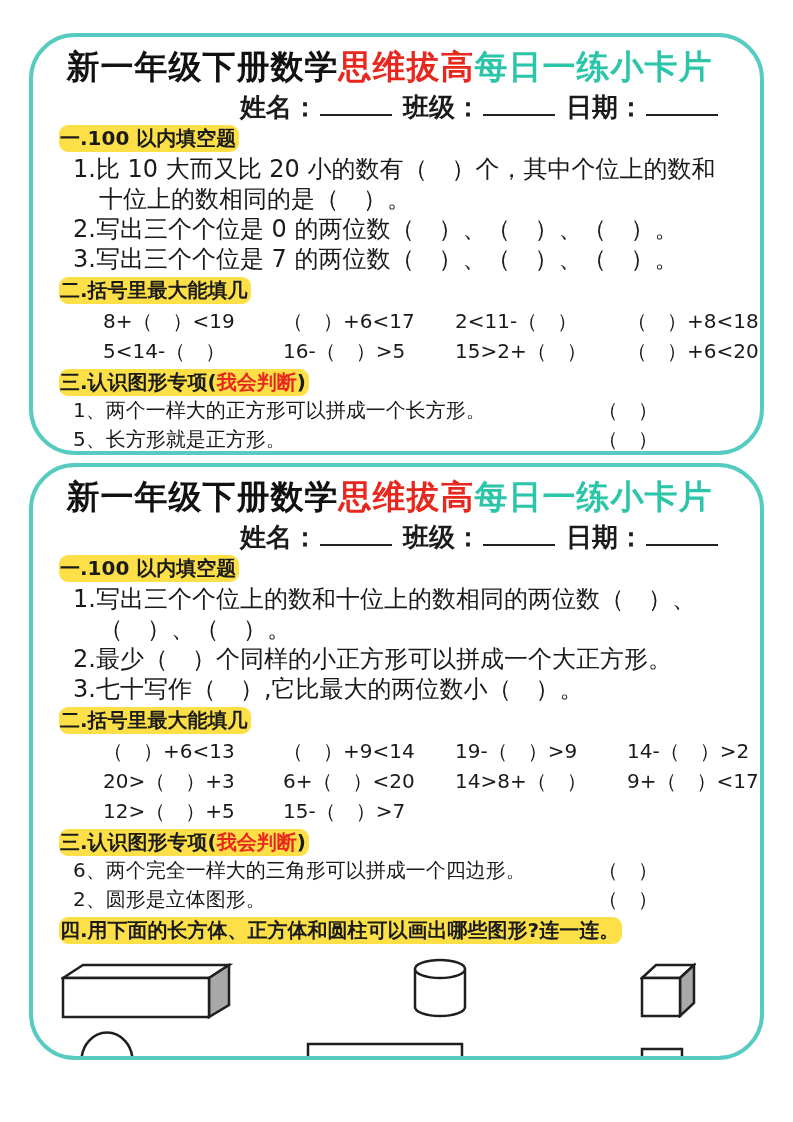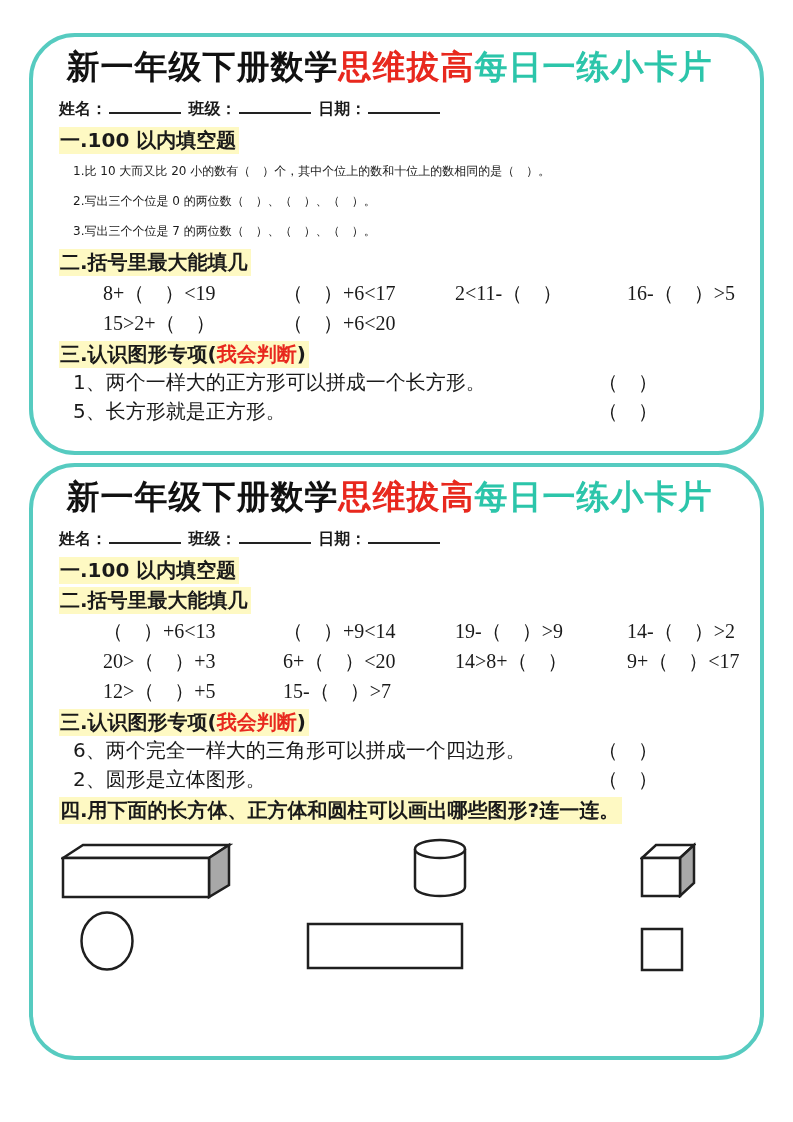"姓名： 班级： 日期：" .meta { font-size: 16px -> 26px; text-align: left -> right }
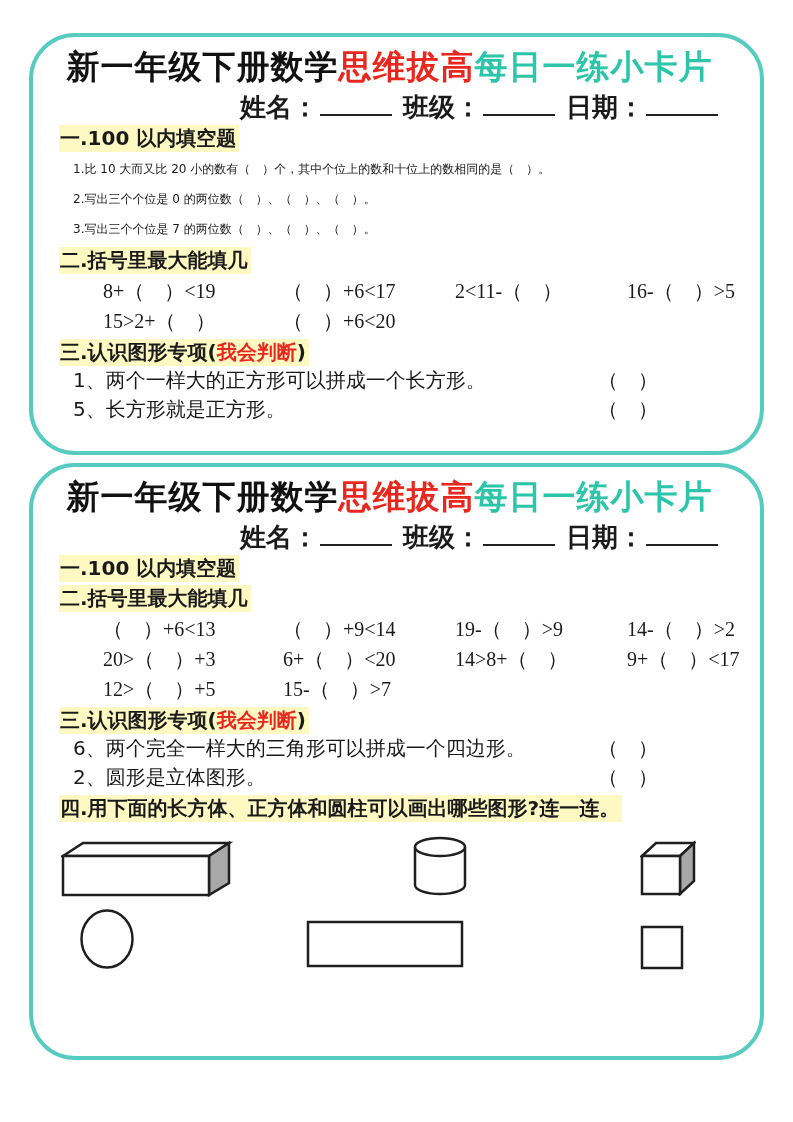"一.100 以内填空题" .hl { background: #fef9c3 -> #fde047; border-radius: none -> 9px }
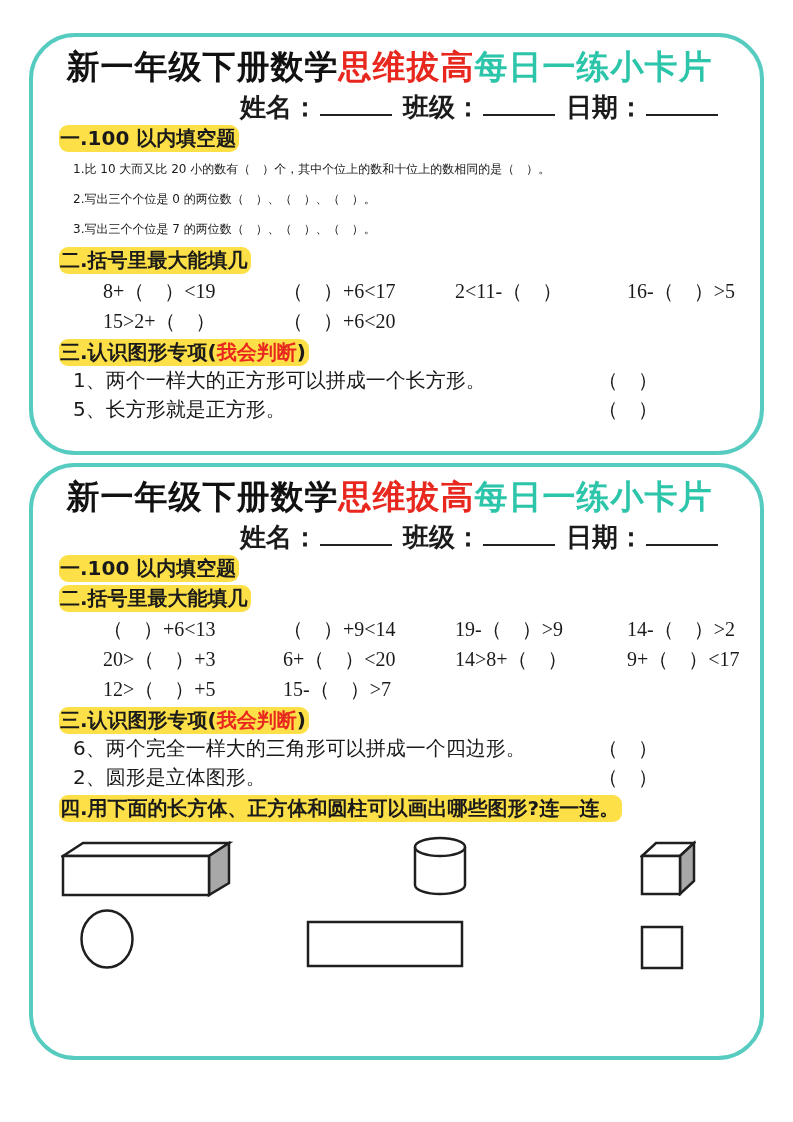"1.比 10 大而又比 20 小的数有（" .q-item { font-size: 12px -> 24px }
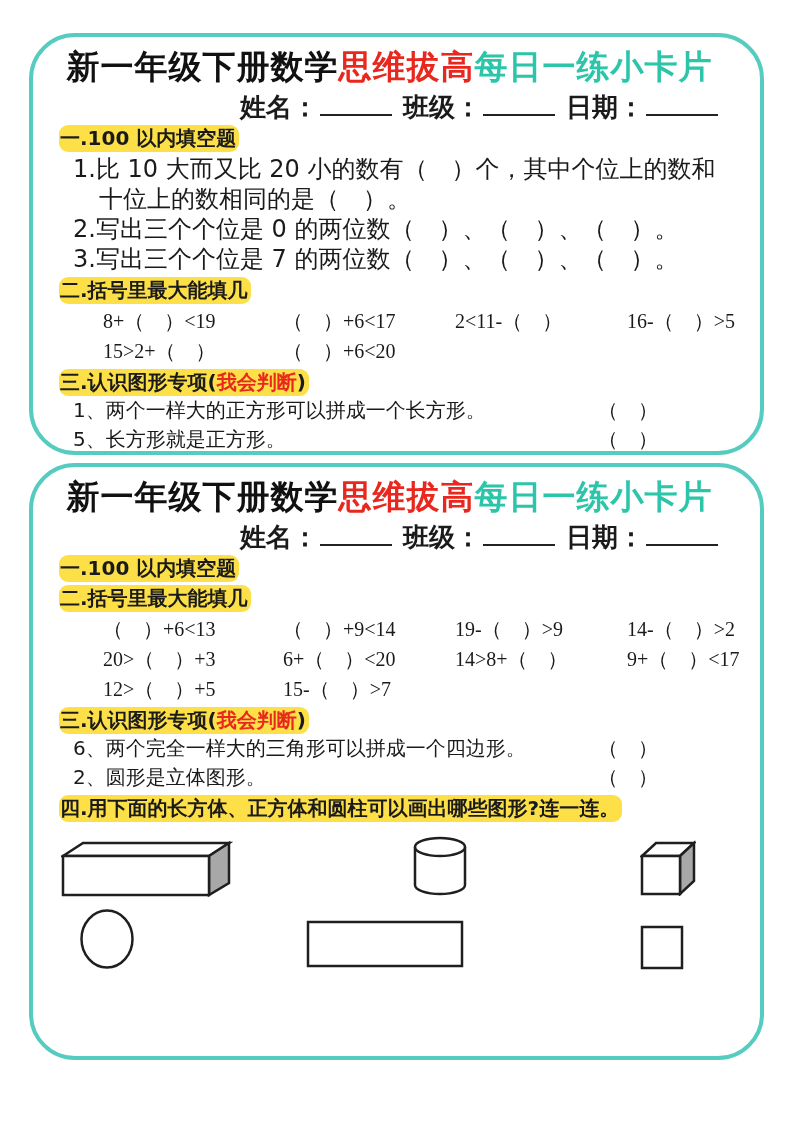"8+（ ）<19" .eq-grid { font-family: Liberation Serif, serif -> none }
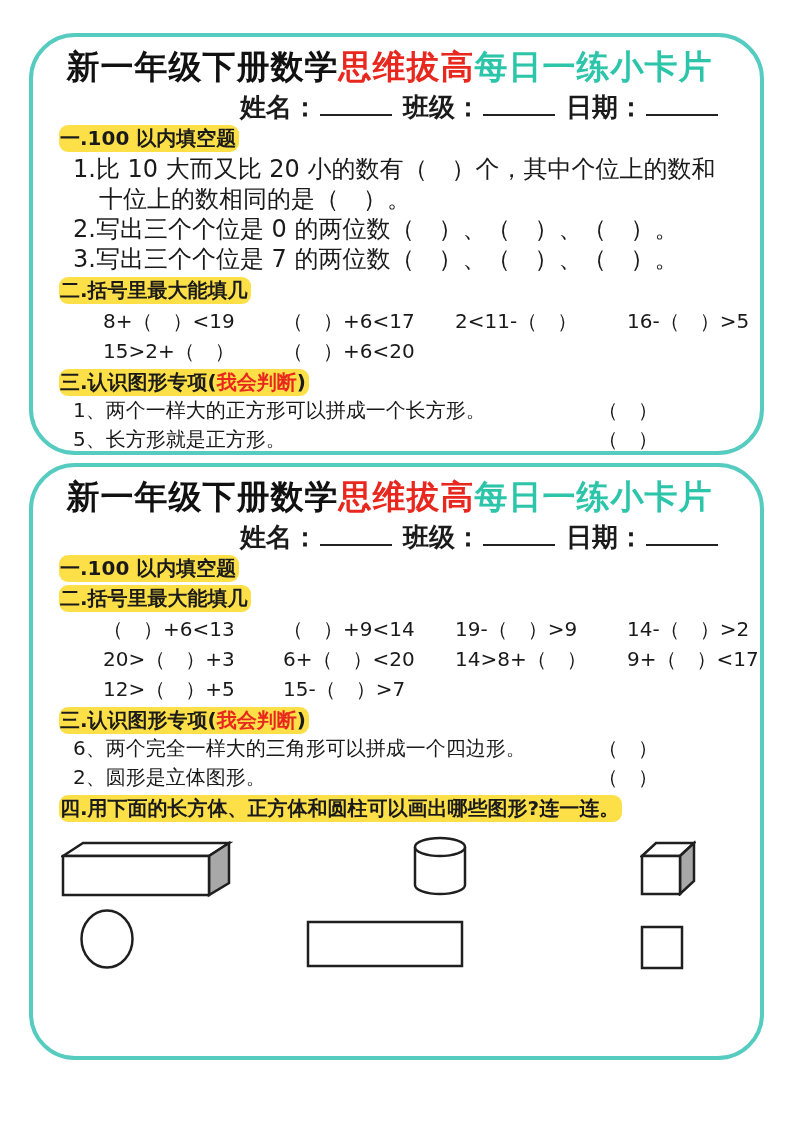"（ ）+8<18" span { html: none -> <span>（ ）+8&lt;18</span> }
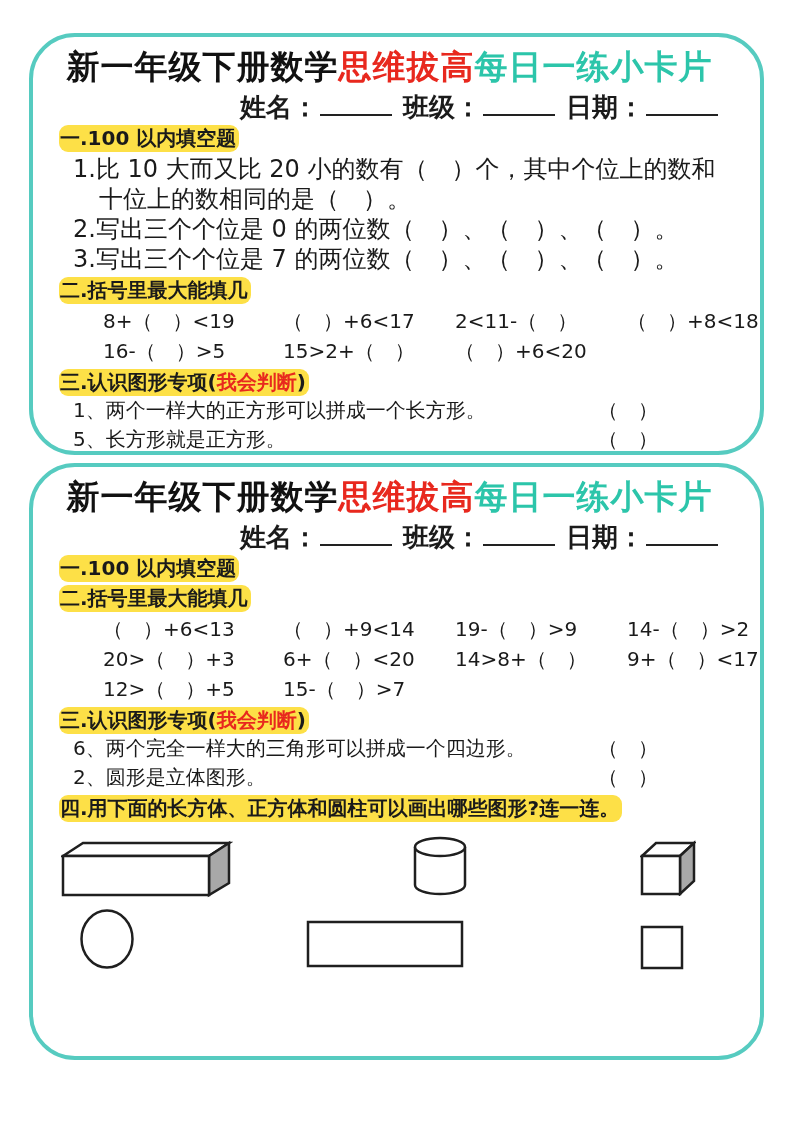"5<14-（ ）" span { html: none -> <span>5&lt;14-（ ）</span> }
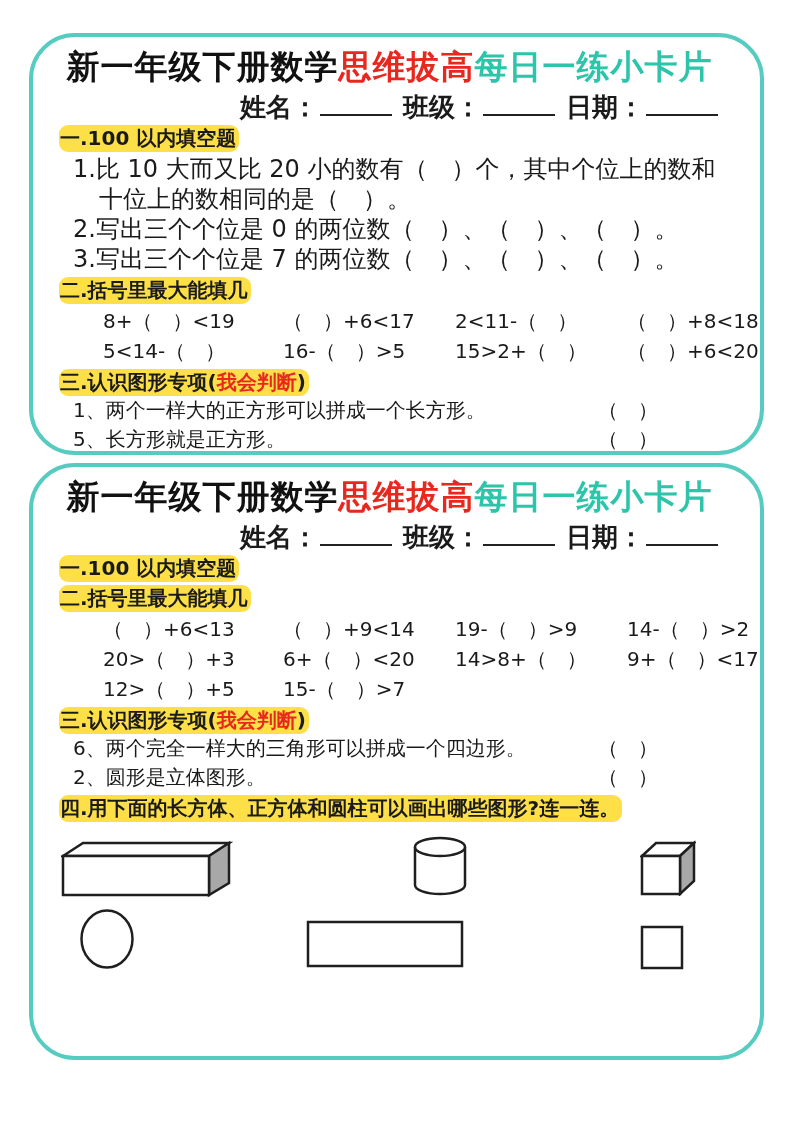"1.写出三个个位上的数和十位上的数相同的两位数（ ）、（ ）、（ ）。" div.q-list { html: none -> <div> <div>1.写出三个个位上的数和十位上的数相同的两位数（ ）、（ ）、（ ）。</div> <div>2.最少（ ）个同样的小正方形可以拼成一个大正方形。</div> <div>3.七十写作（ ）,它比最大的两位数小（ ）。</div> </div> }
